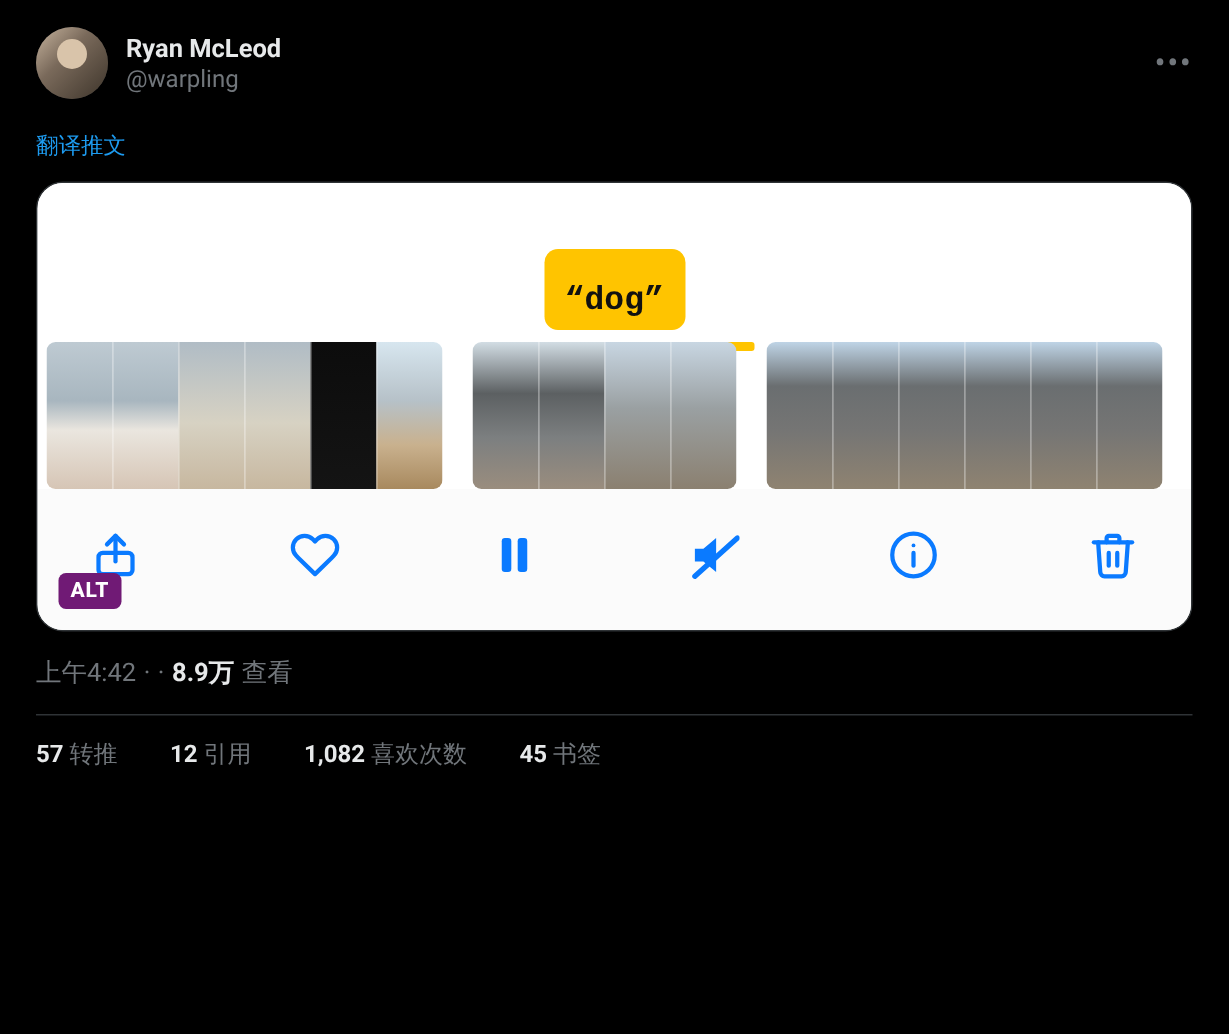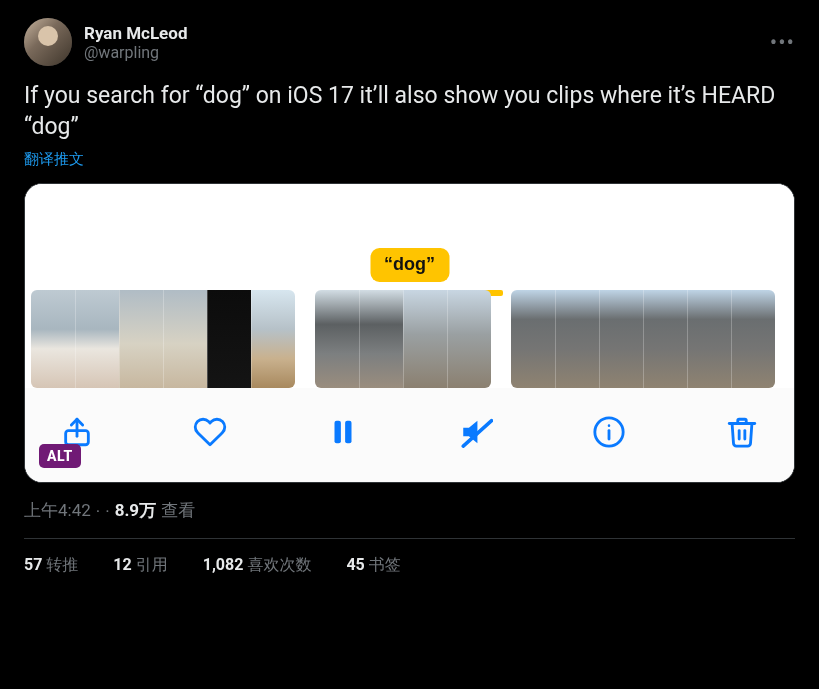"If you search for “dog”" div.tweet-text { html: <div>If you search for “dog” on iOS 17 it’ll also show you clips where it’s HEARD “dog”</div> -> none }
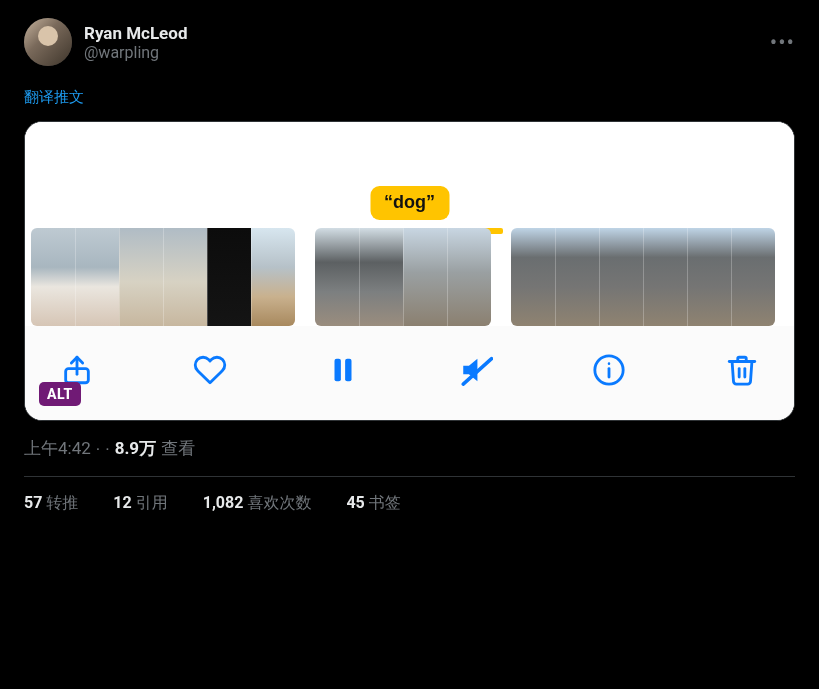"“dog”" .dog-chip { font-family: Liberation Sans, sans-serif -> Liberation Mono, monospace; font-size: 18px -> 22px; padding: 6px 14px 7px -> 22px 14px 7px }
